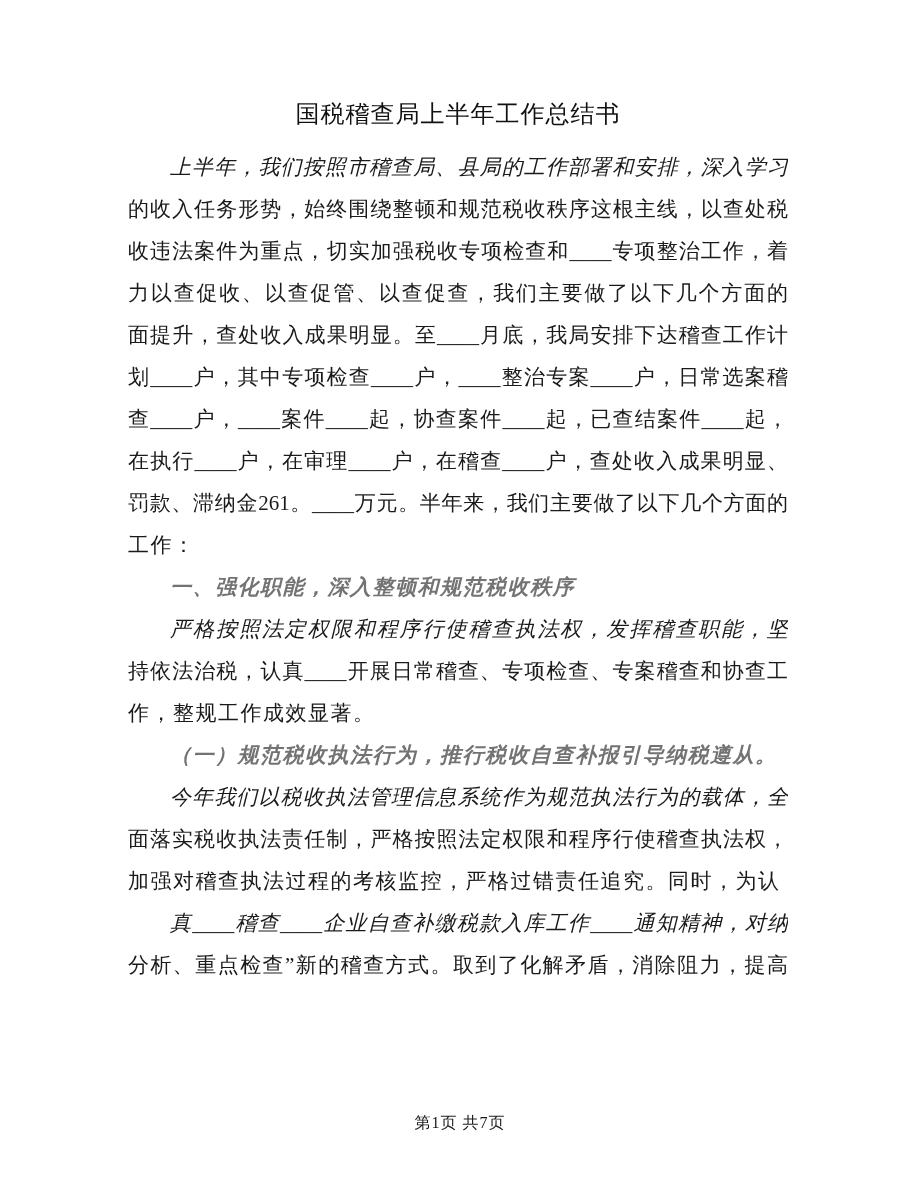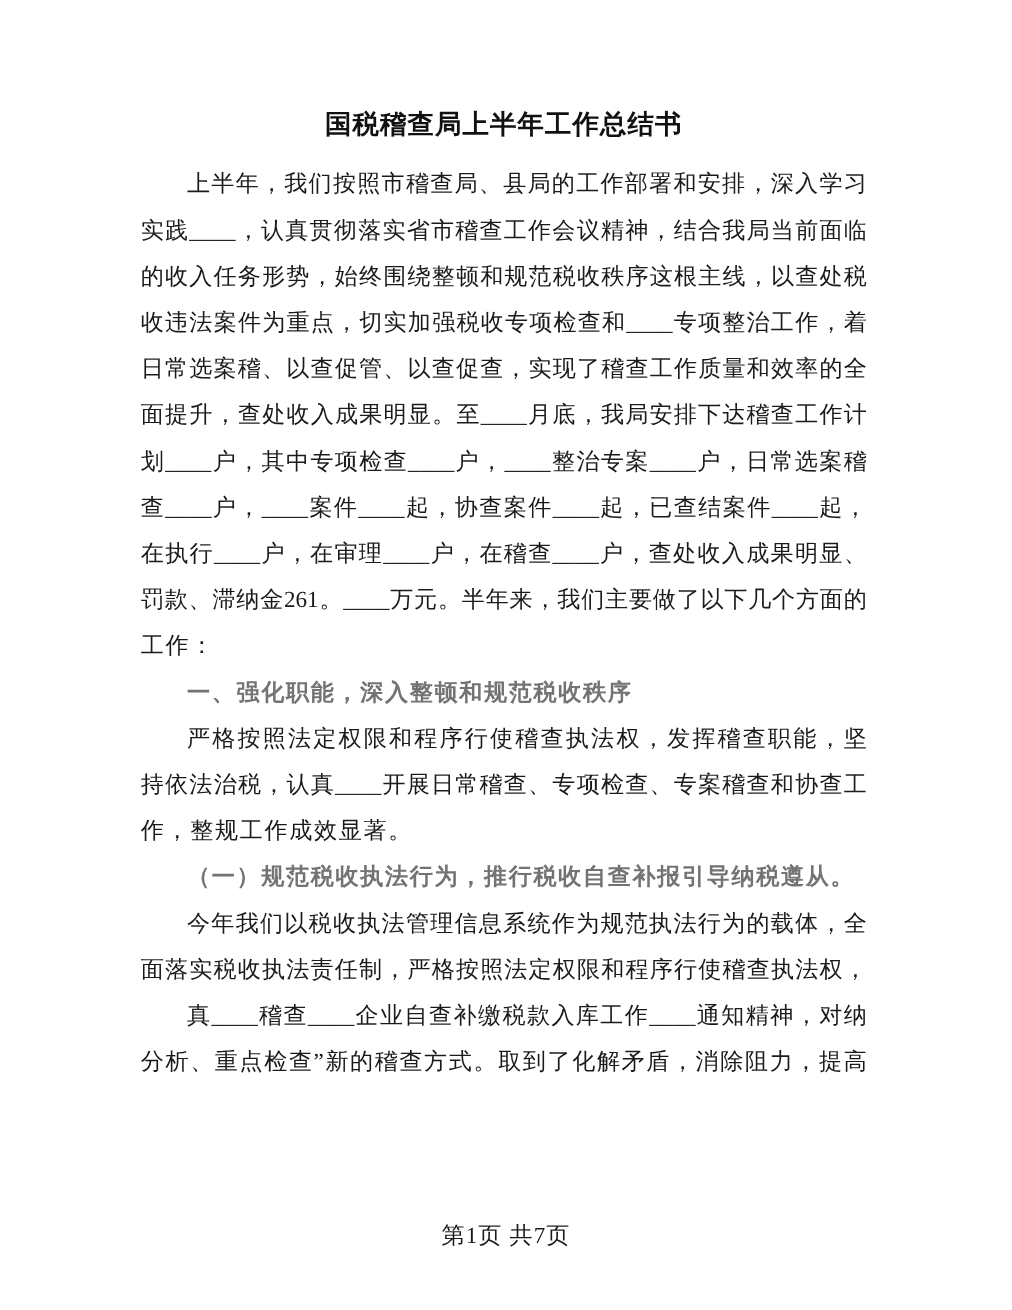"国税稽查局上半年工作总结书" .title { font-weight: bold -> normal }
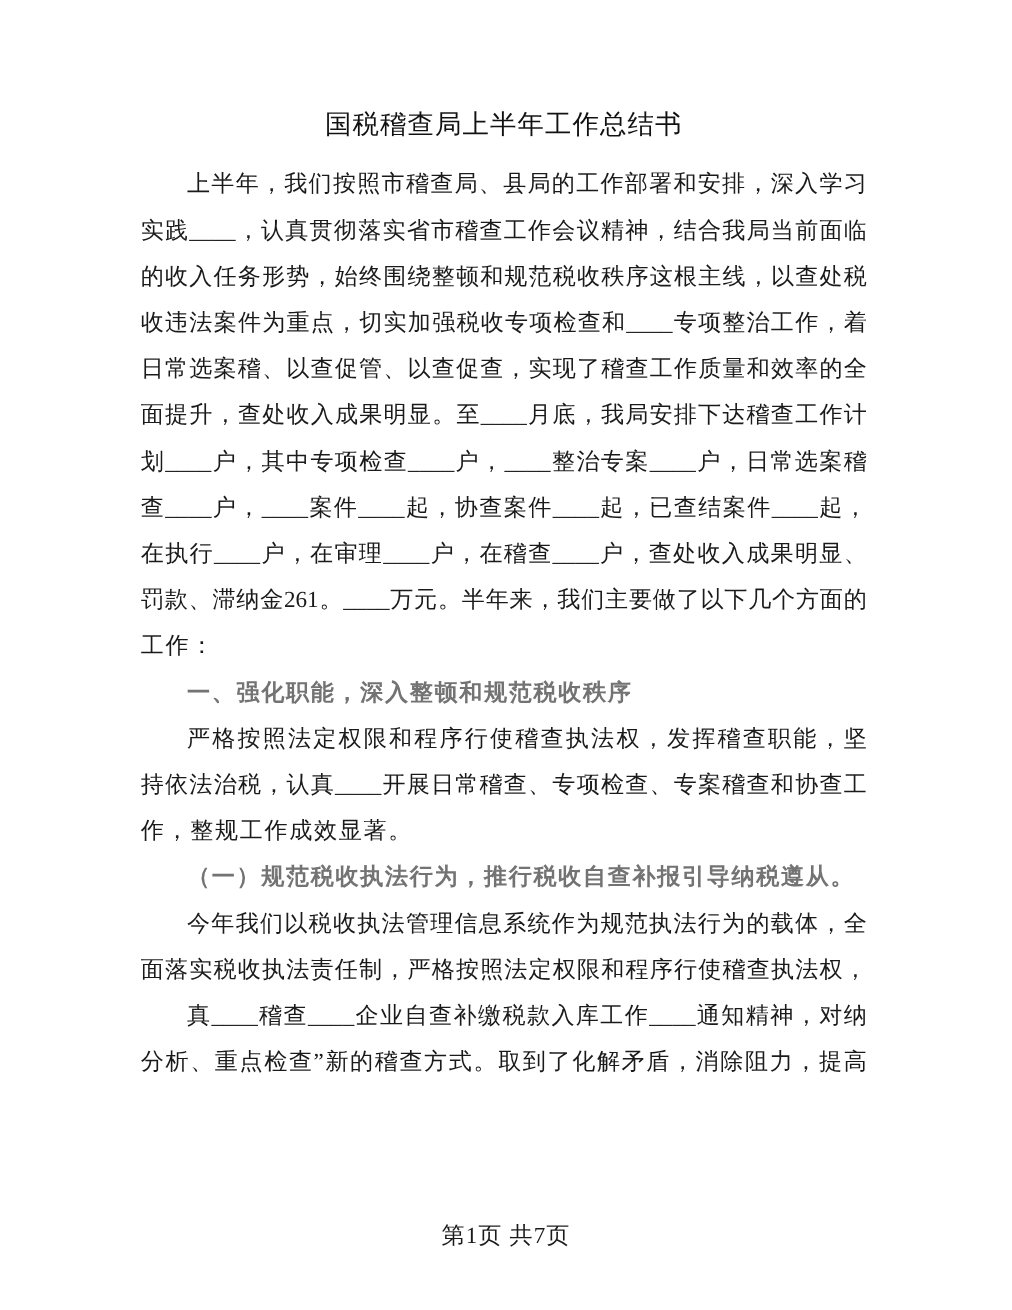"上半年，我们按照市稽查局、县局的工作部署和安排，深入学习" .ln.ind { font-style: none -> italic }
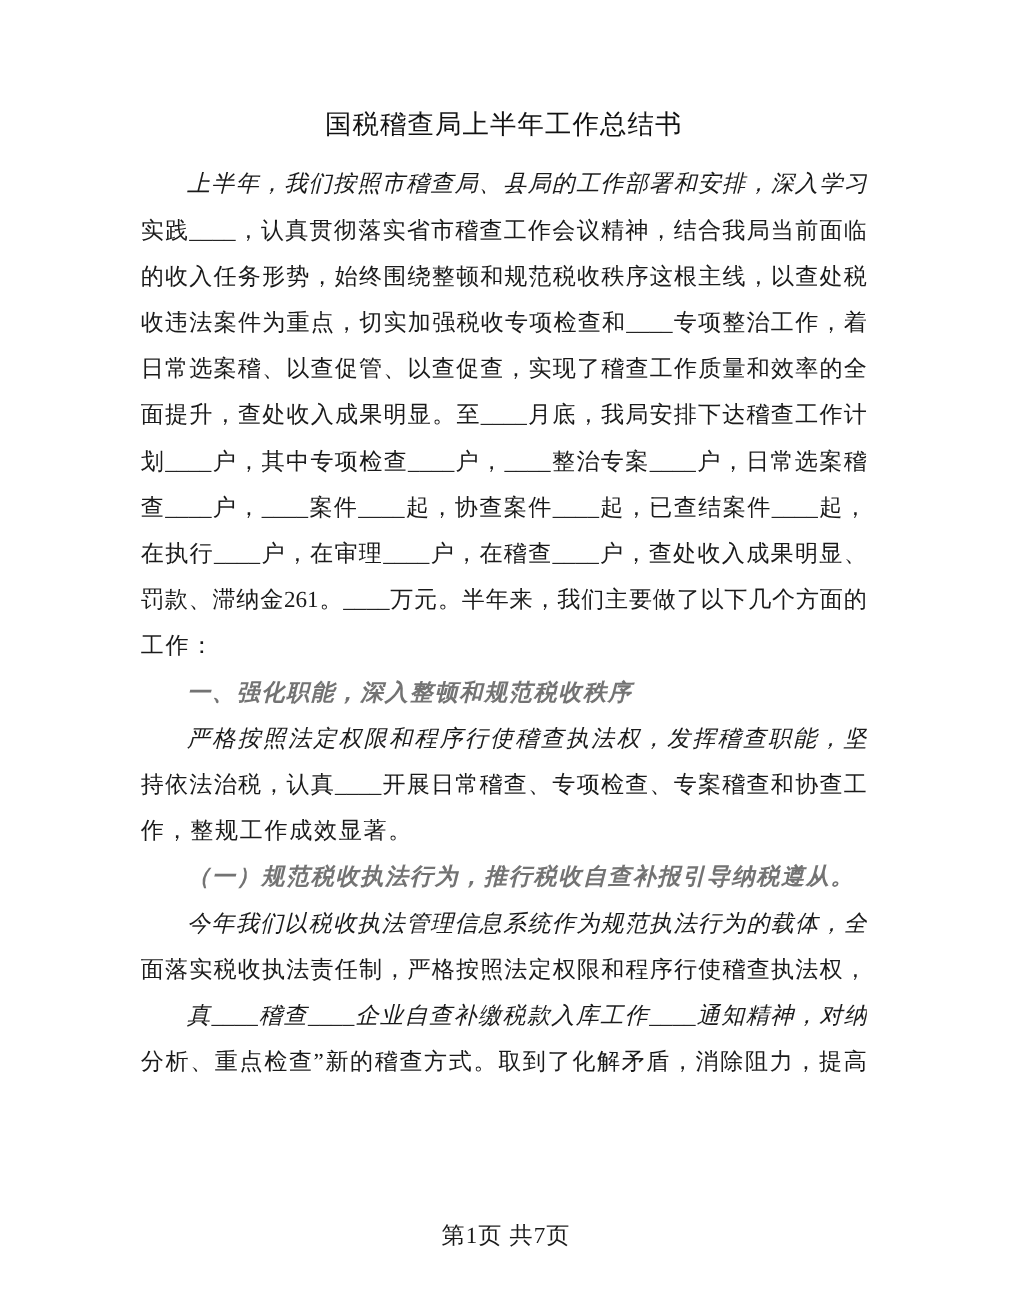"实践____，认真贯彻落实省市稽查工作会议精神，结合我局当前面临" div.ln { html: <div>实践____，认真贯彻落实省市稽查工作会议精神，结合我局当前面临</div> -> none }
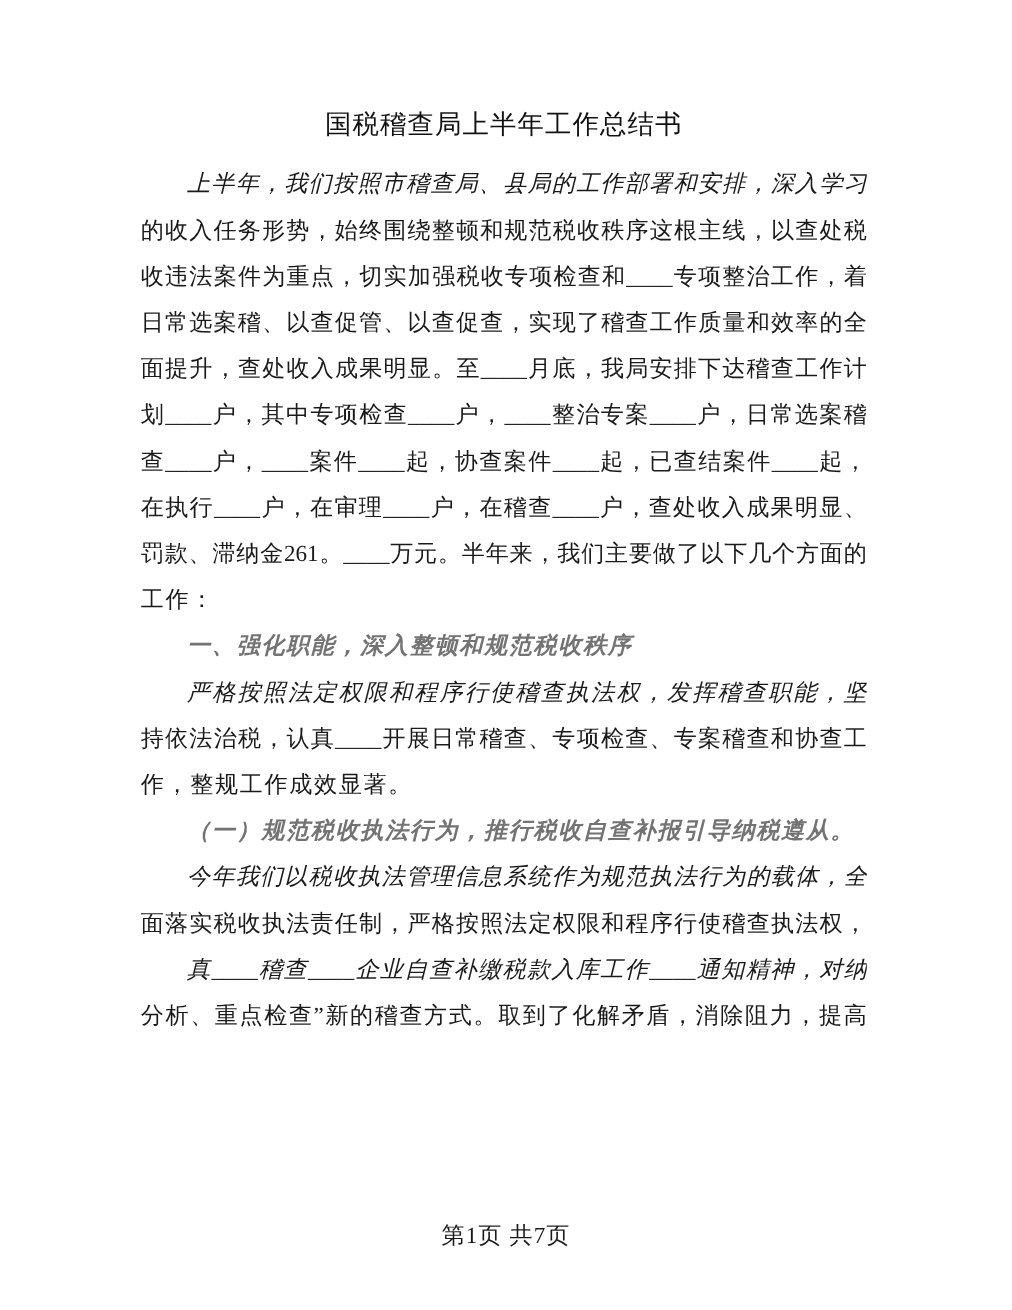"日常选案稽、以查促管、以查促查，实现了稽查工作质量和效率的全" div.ln { text: 日常选案稽、以查促管、以查促查，实现了稽查工作质量和效率的全 -> 力以查促收、以查促管、以查促查，我们主要做了以下几个方面的 }
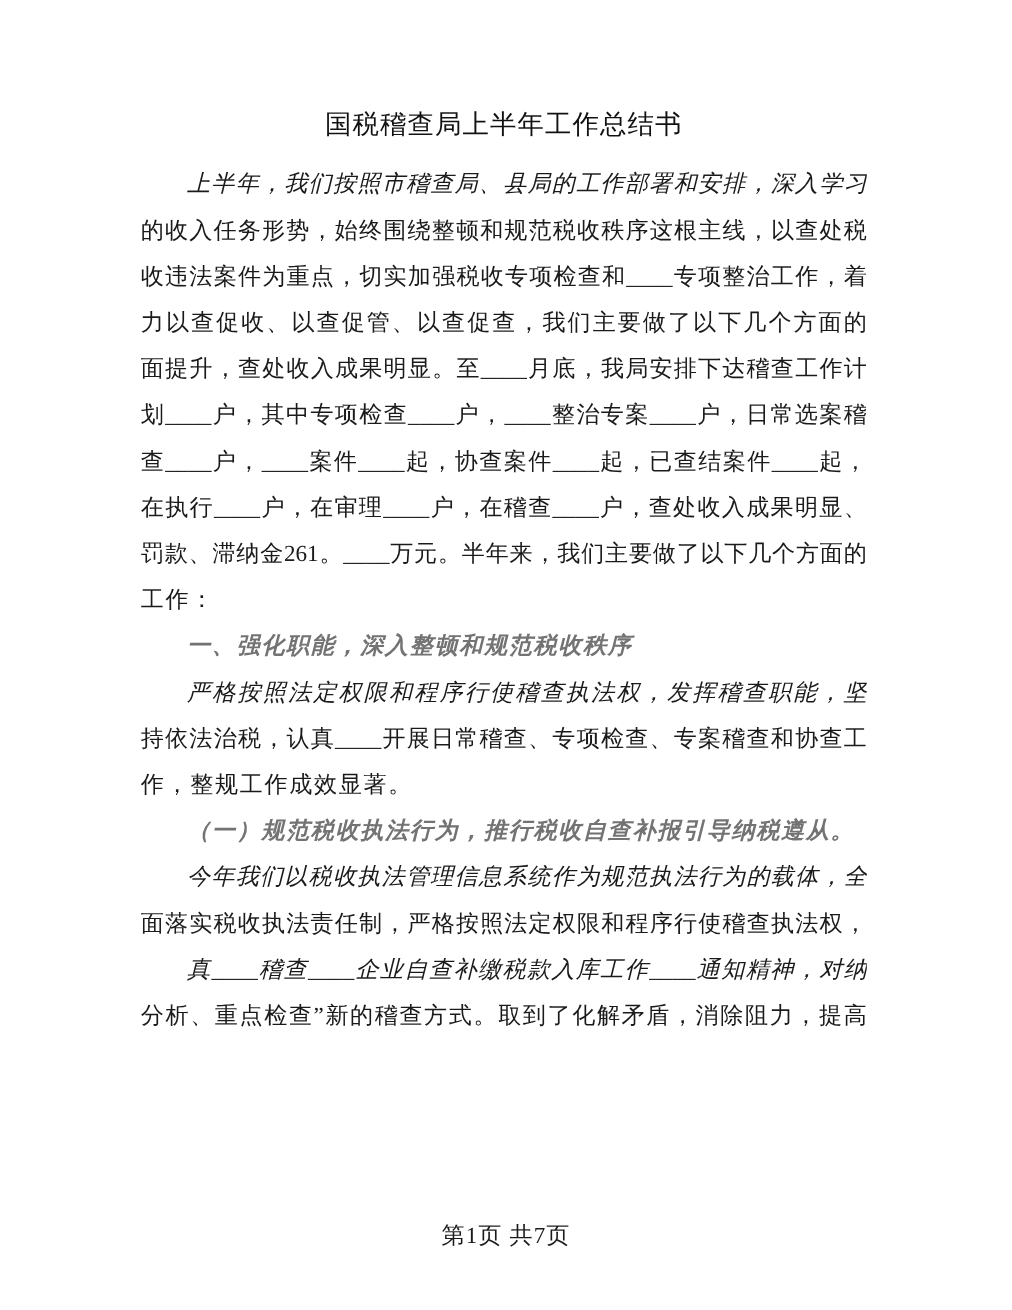"加强对稽查执法过程的考核监控，严格过错责任追究。同时，为认" div.ln { html: none -> <div>加强对稽查执法过程的考核监控，严格过错责任追究。同时，为认</div> }
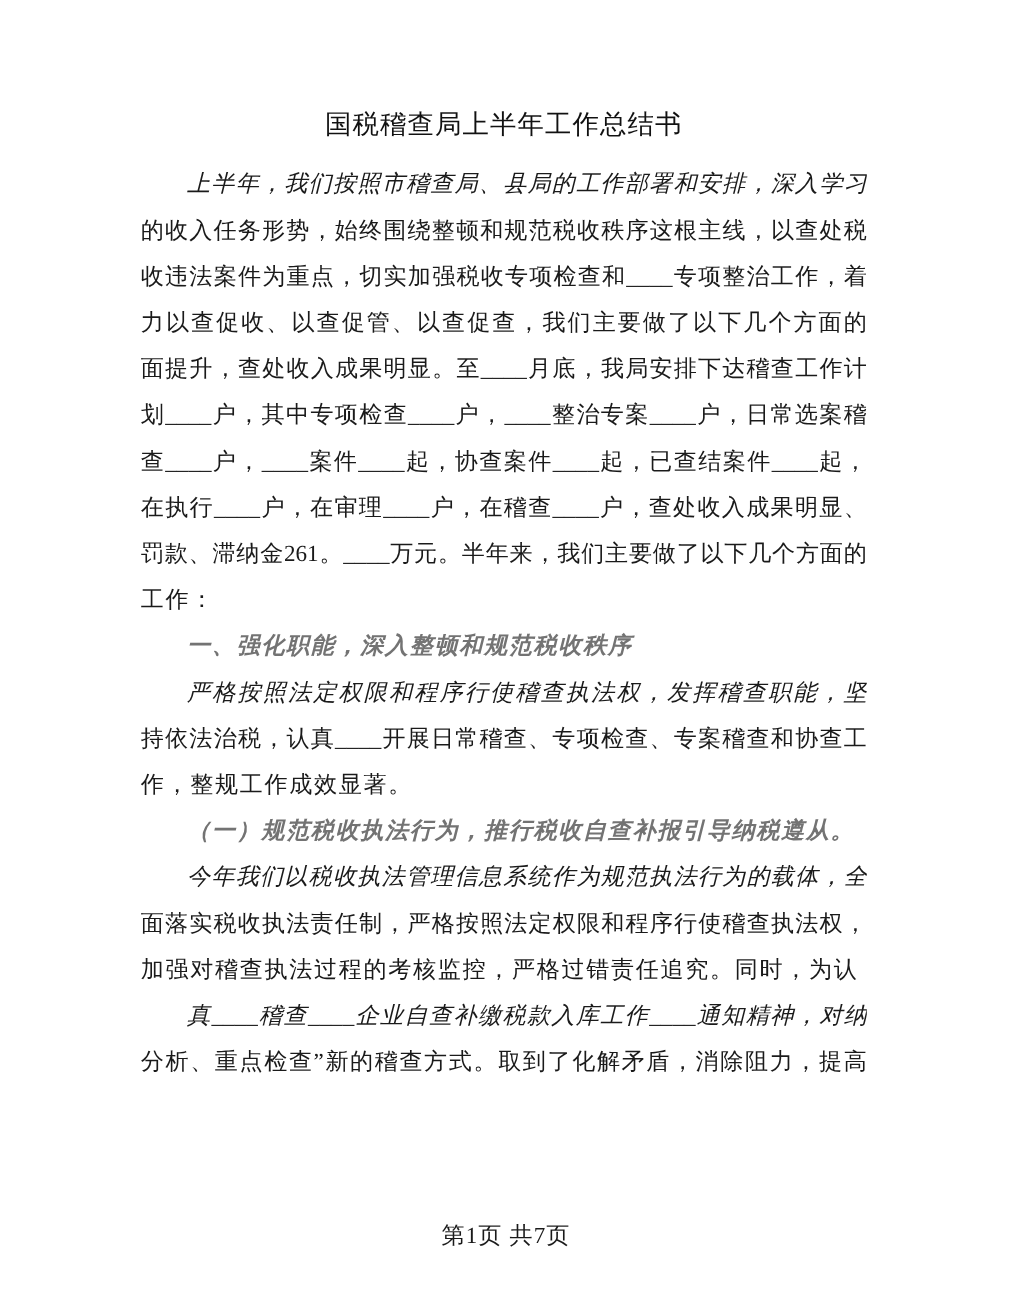"第1页 共7页" .footer { font-size: 21px -> 16px }
